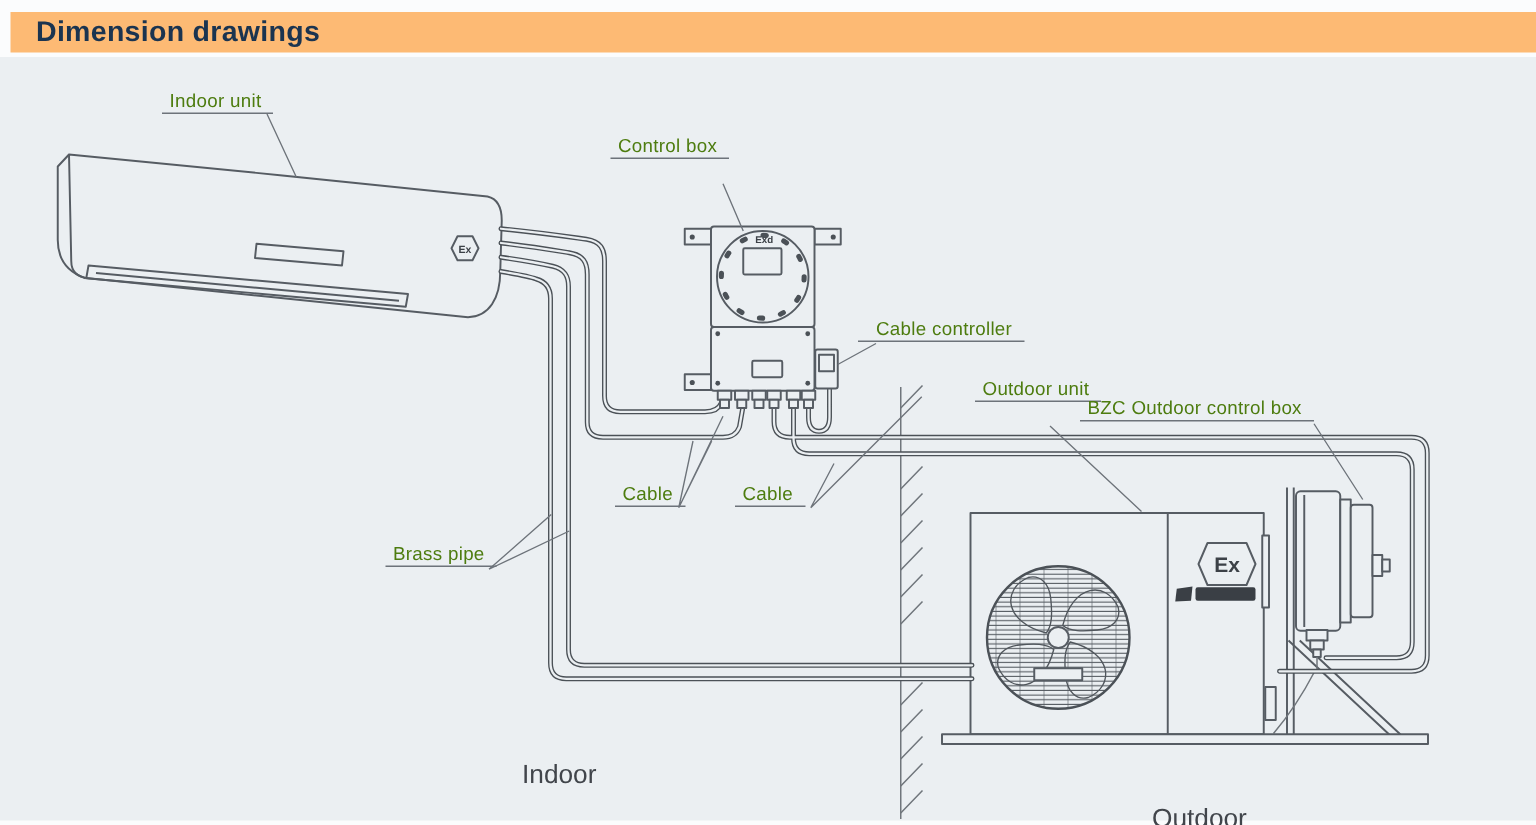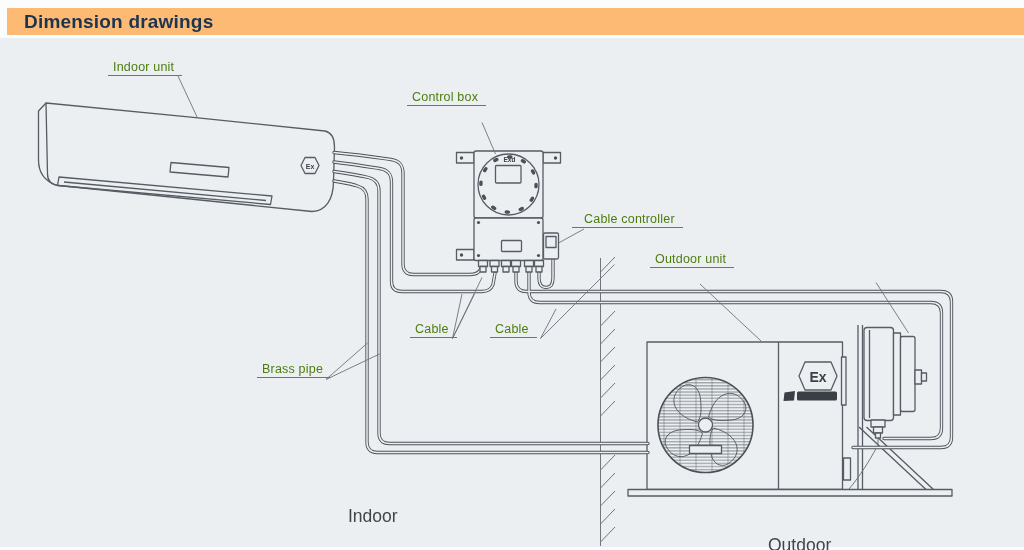"BZC Outdoor control box" div.lbl { html: none -> <div>BZC Outdoor control box</div> }
